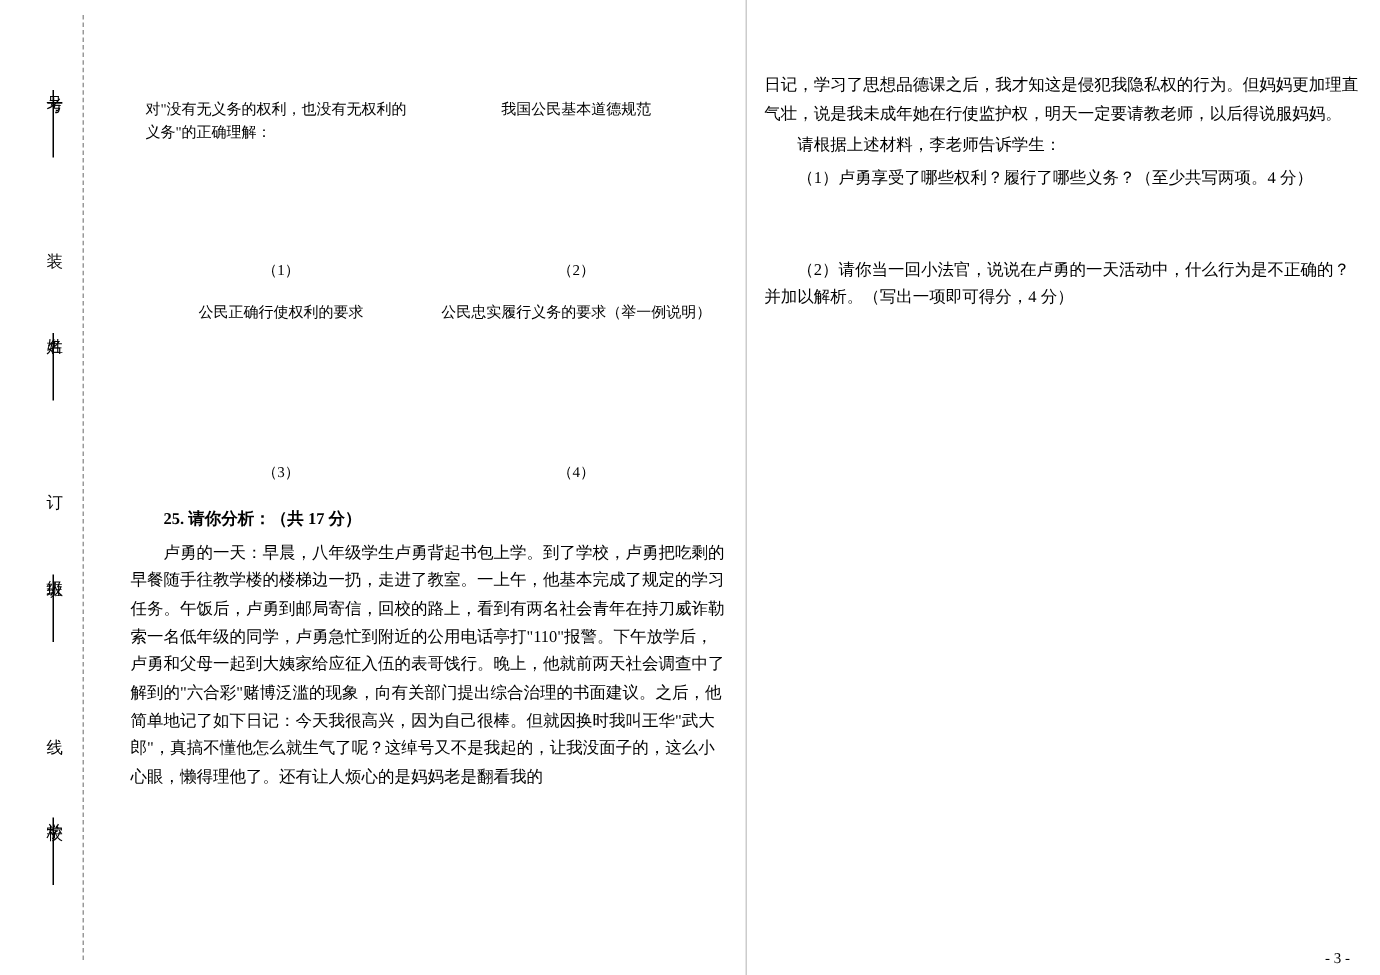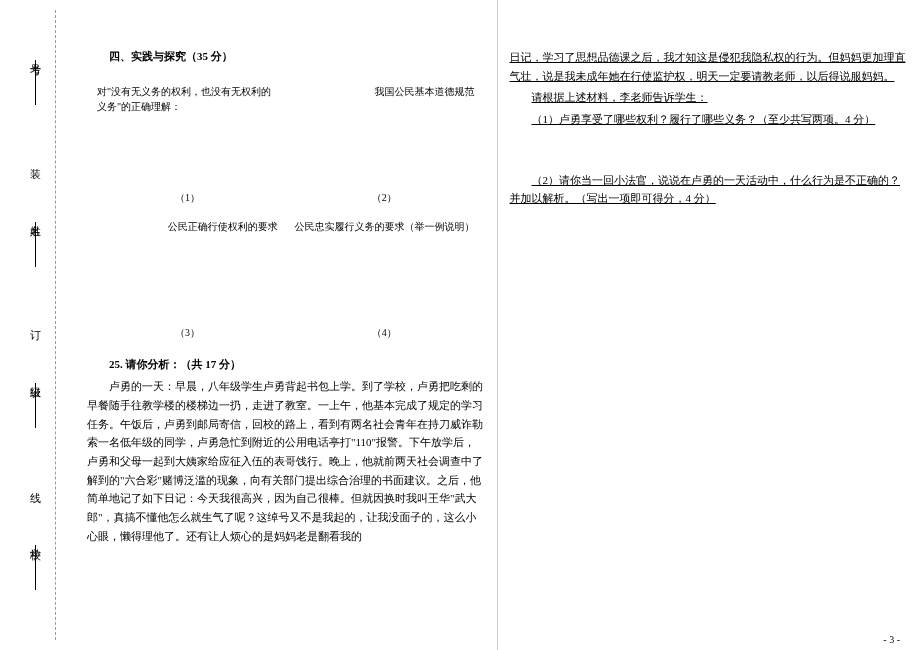"四、实践与探究（35 分）" div.section-title { html: <div>四、实践与探究（35 分）</div> -> none }
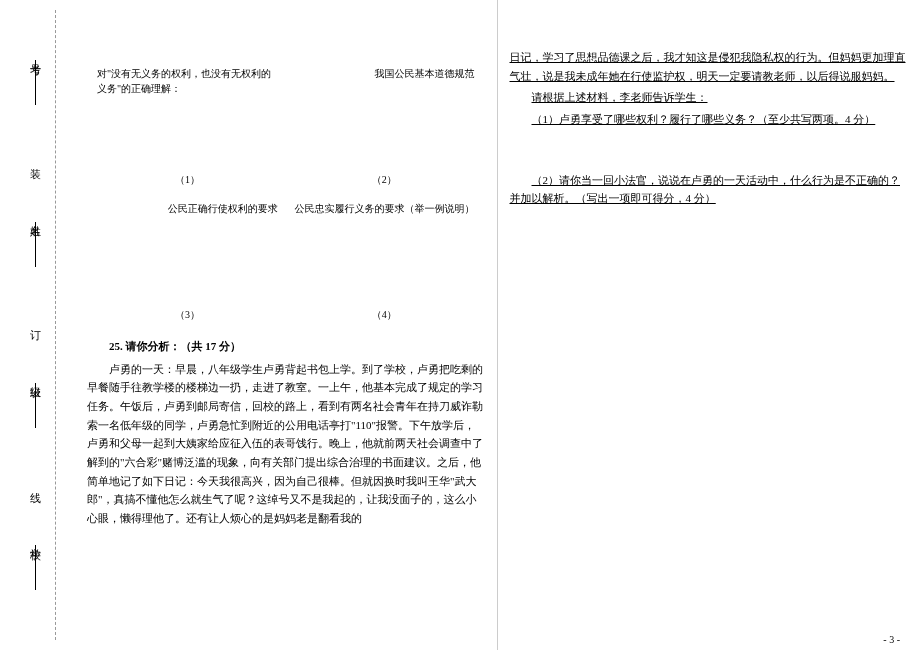"日记，学习了思想品德课之后，我才知这是侵犯我隐私权的行为。但妈妈更加理直气壮，说" .col-right { text-decoration: underline -> none }
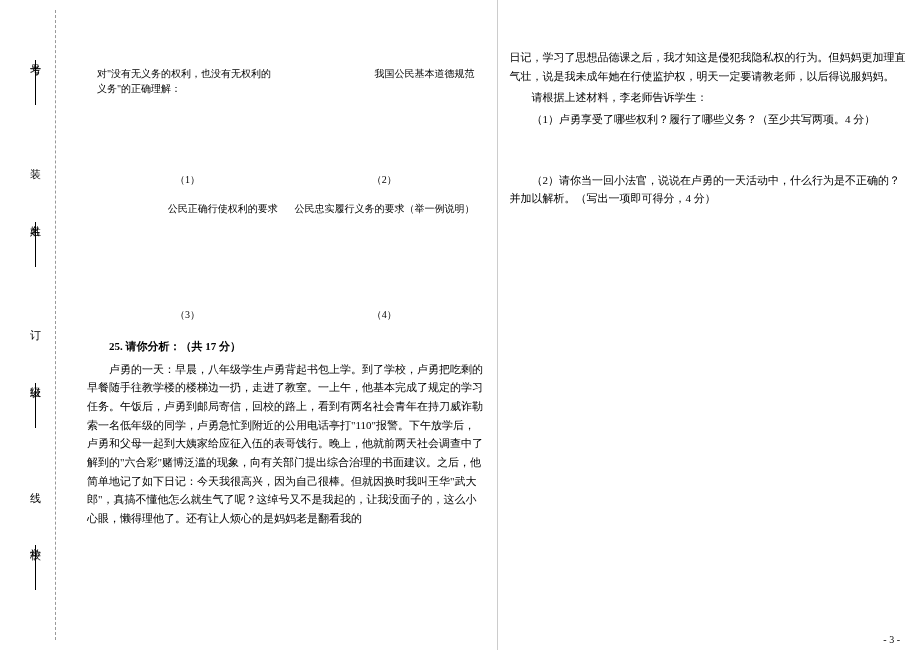"我国公民基本道德规范" .cell-header { text-align: right -> center }
